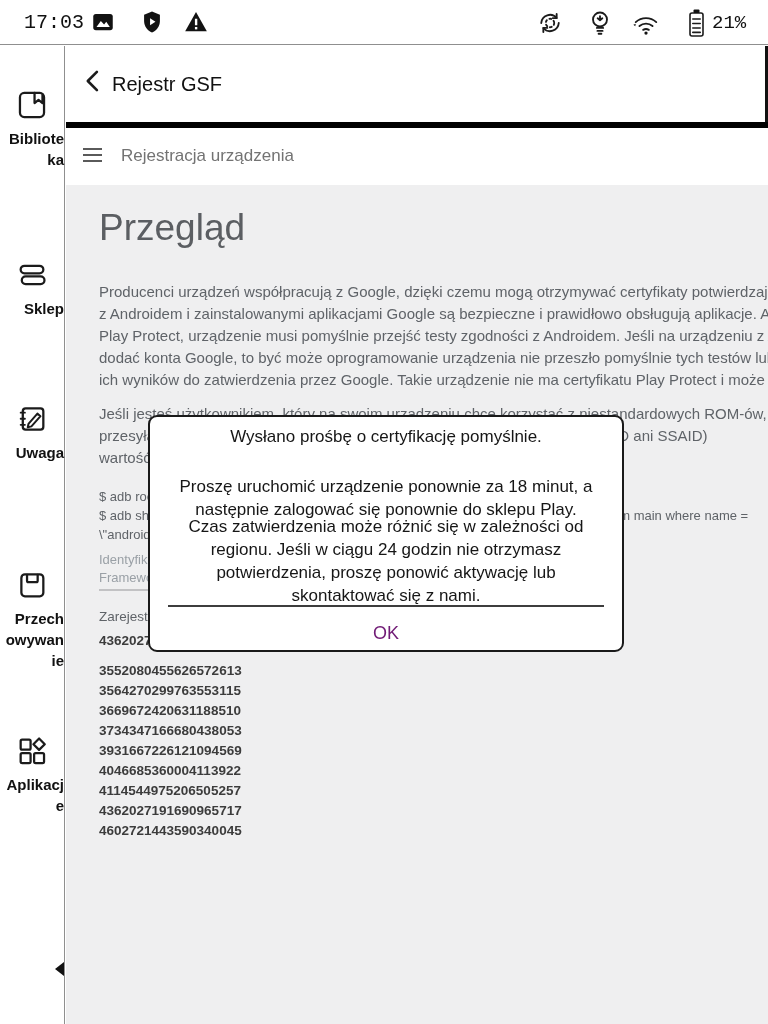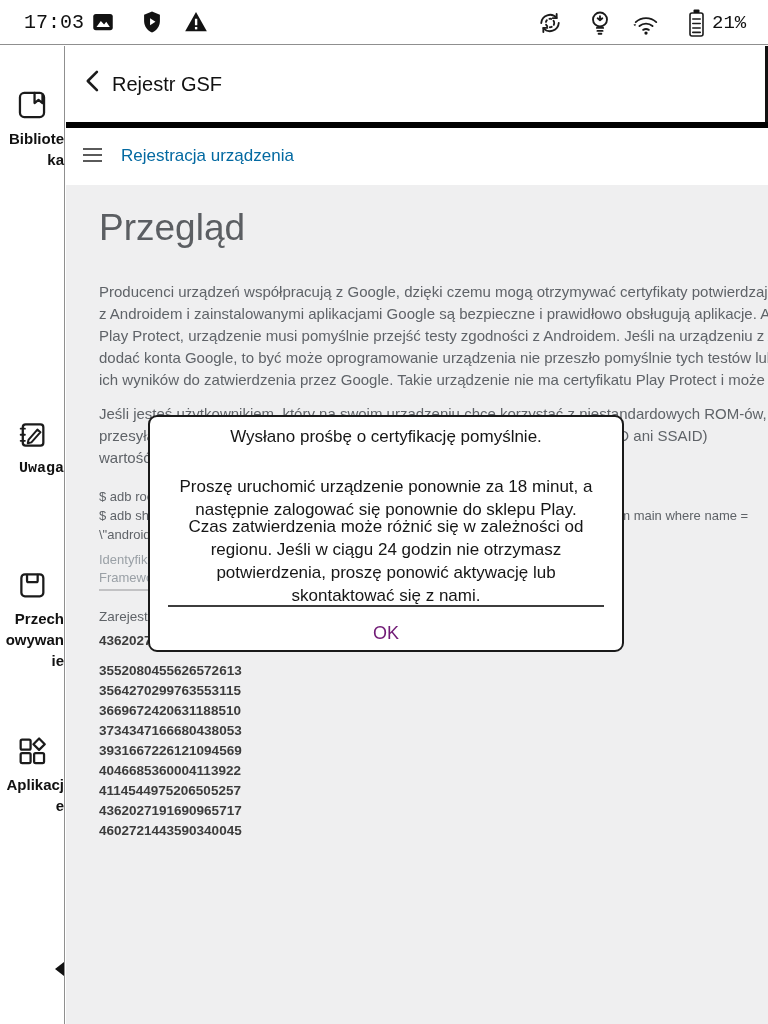"Rejestracja urządzenia" #toolbar-title { color: #0369a1 -> #737373 }
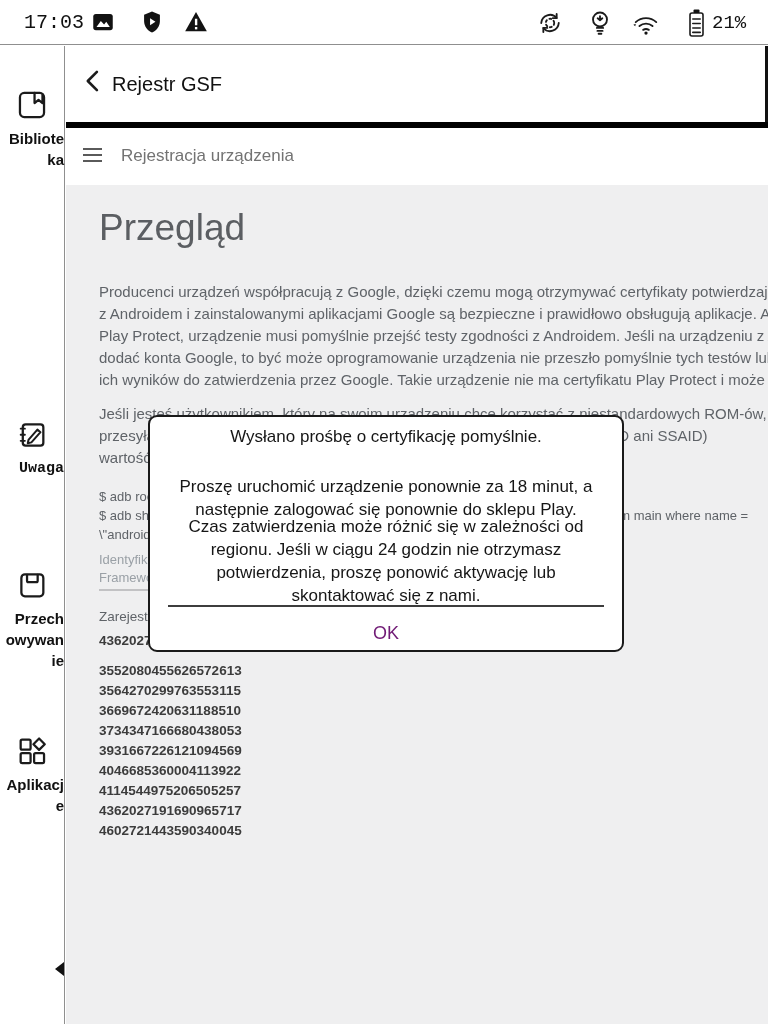"Sklep" div.side-item { html: none -> <div> <span> <svg> <rect></rect> <rect></rect> </svg> </span> <div>Sklep</div> </div> }
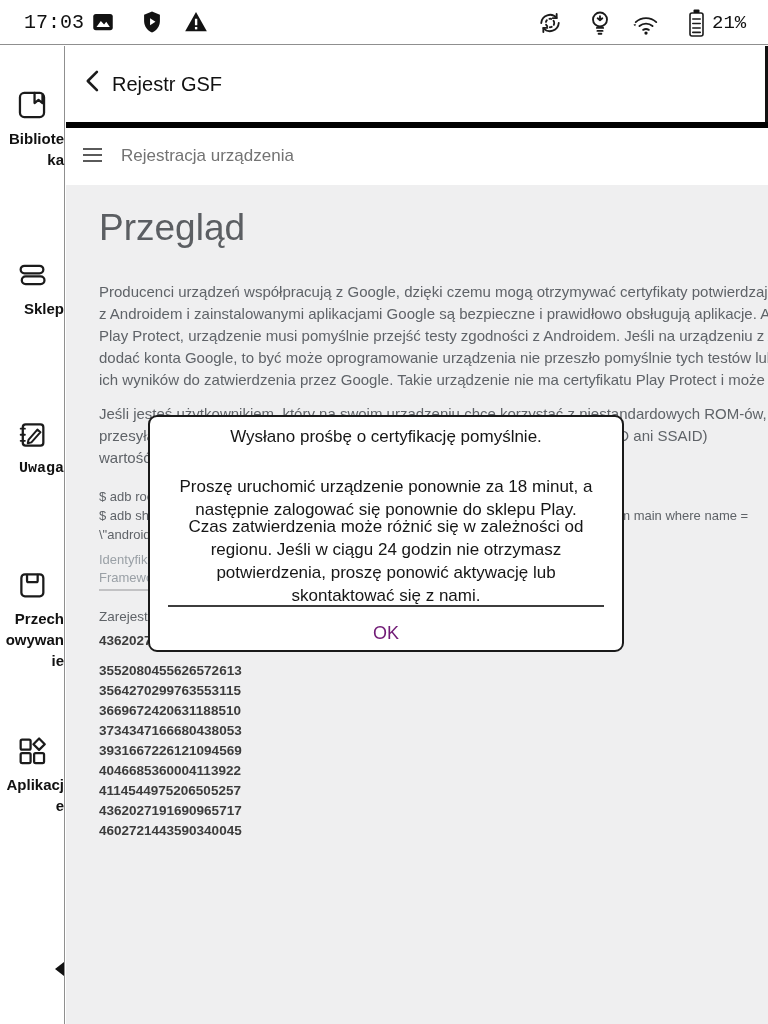"Uwaga" div.side-item { font-family: Liberation Mono, monospace -> none; top: 372px -> 356px }
